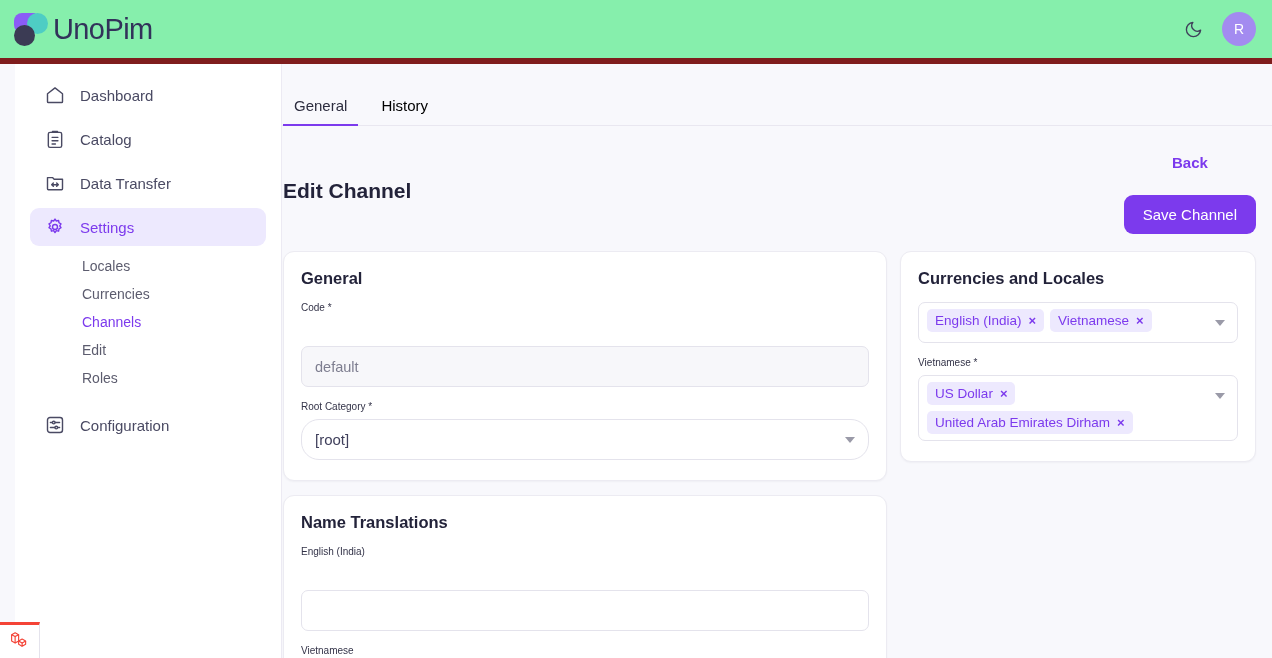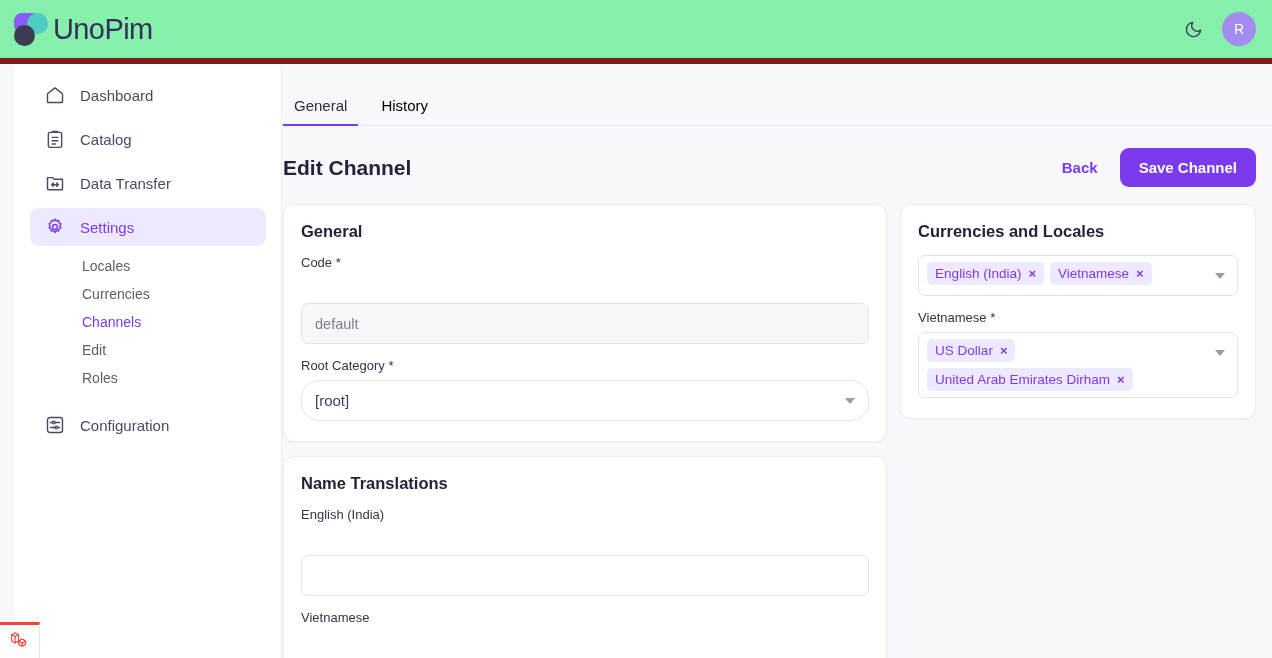"Back" .head-actions { flex-direction: none -> column }
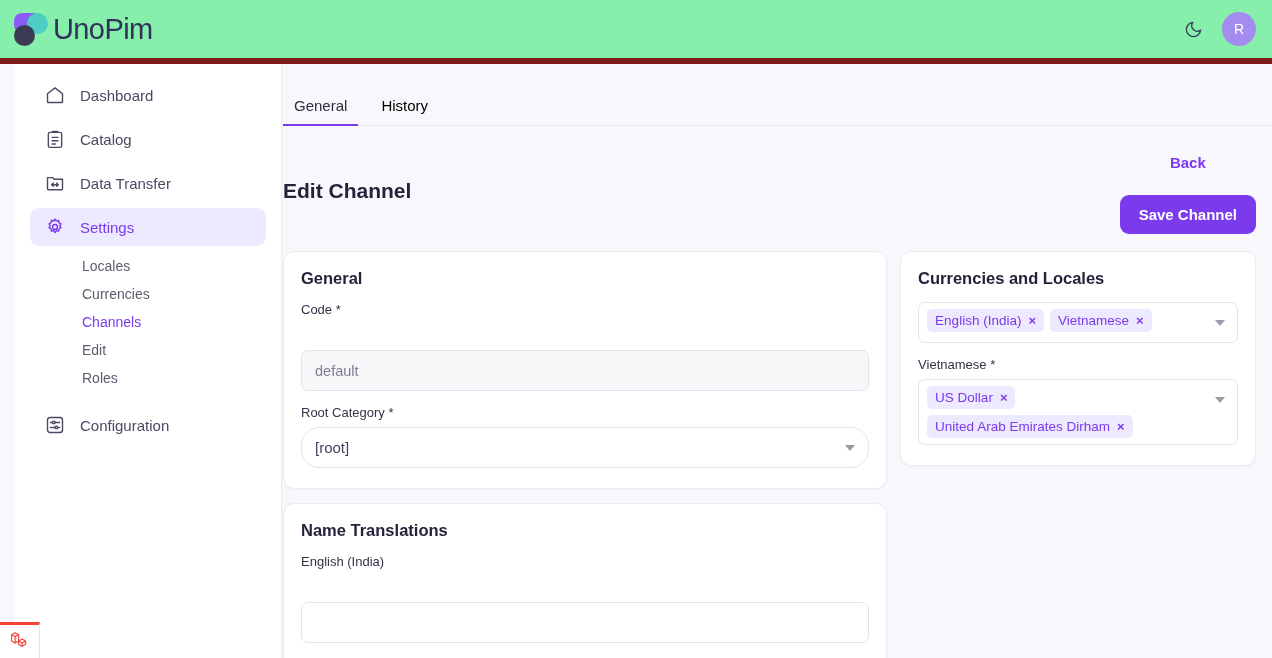"Save Channel" .btn-primary { font-weight: 700 -> 400 }
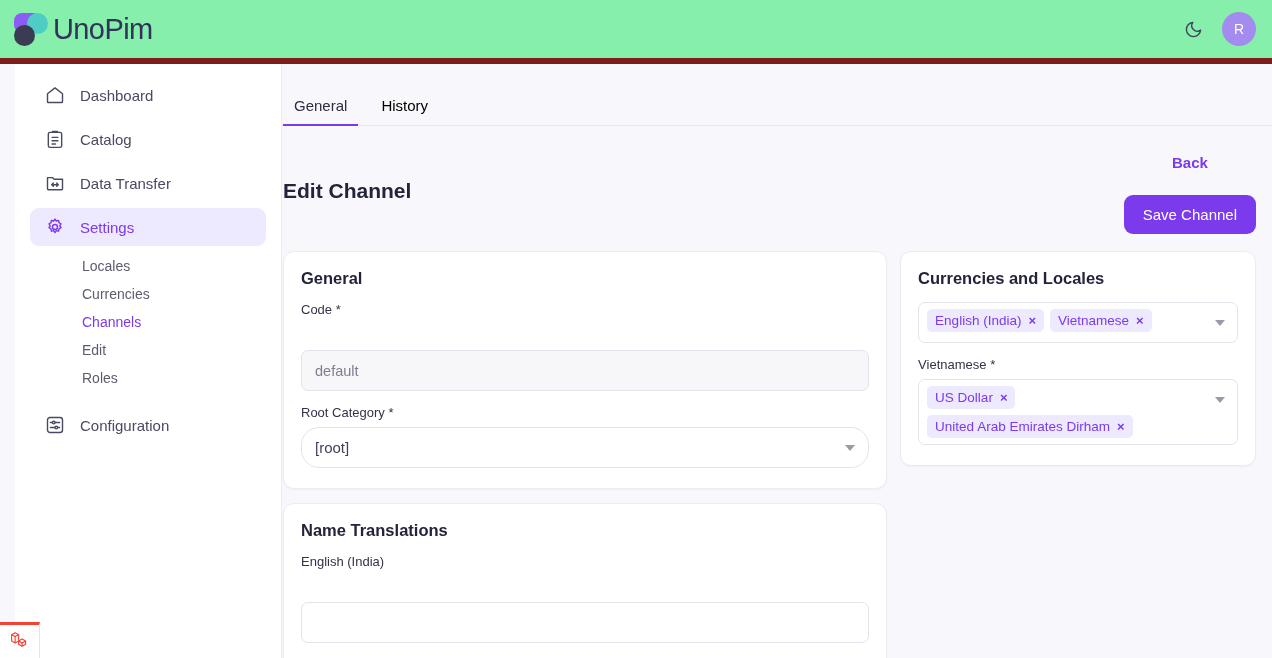"Code *" .label { font-size: 13px -> 10px }
